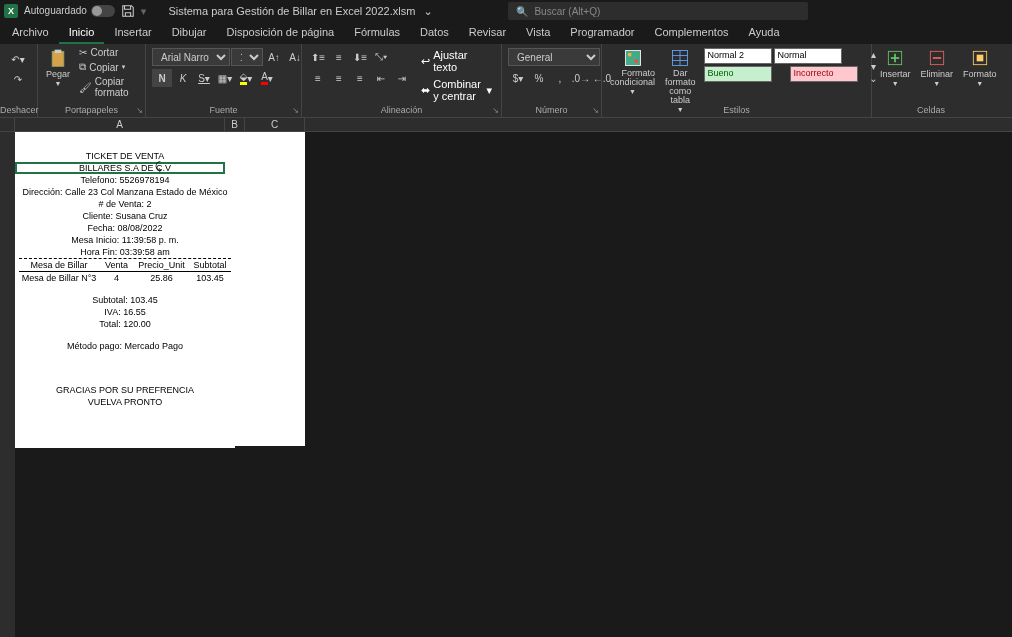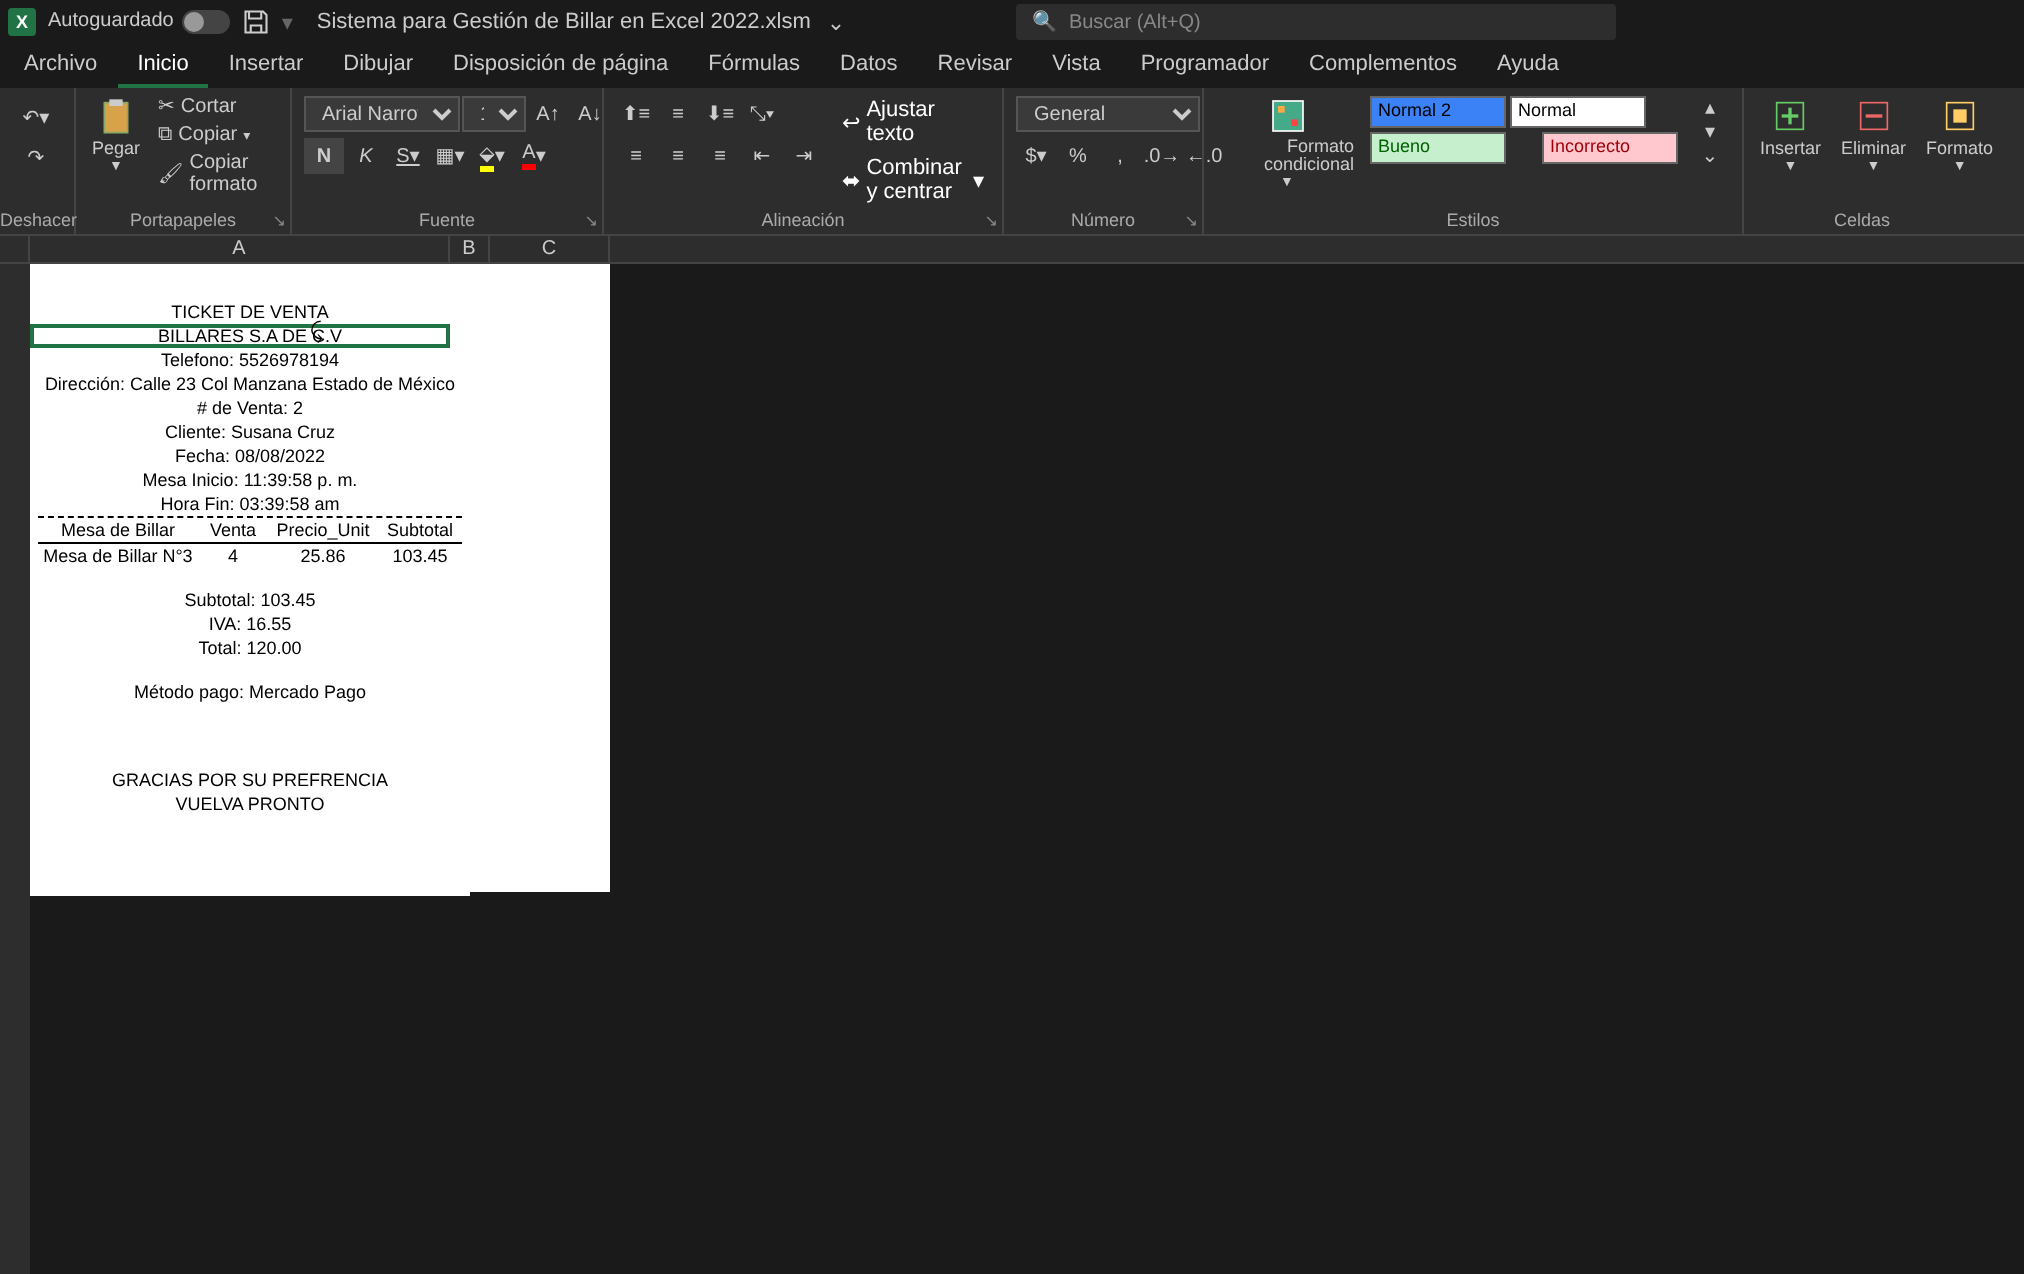"Sistema para Gestión de Billar" .file-title { margin-left: 6px -> 16px }
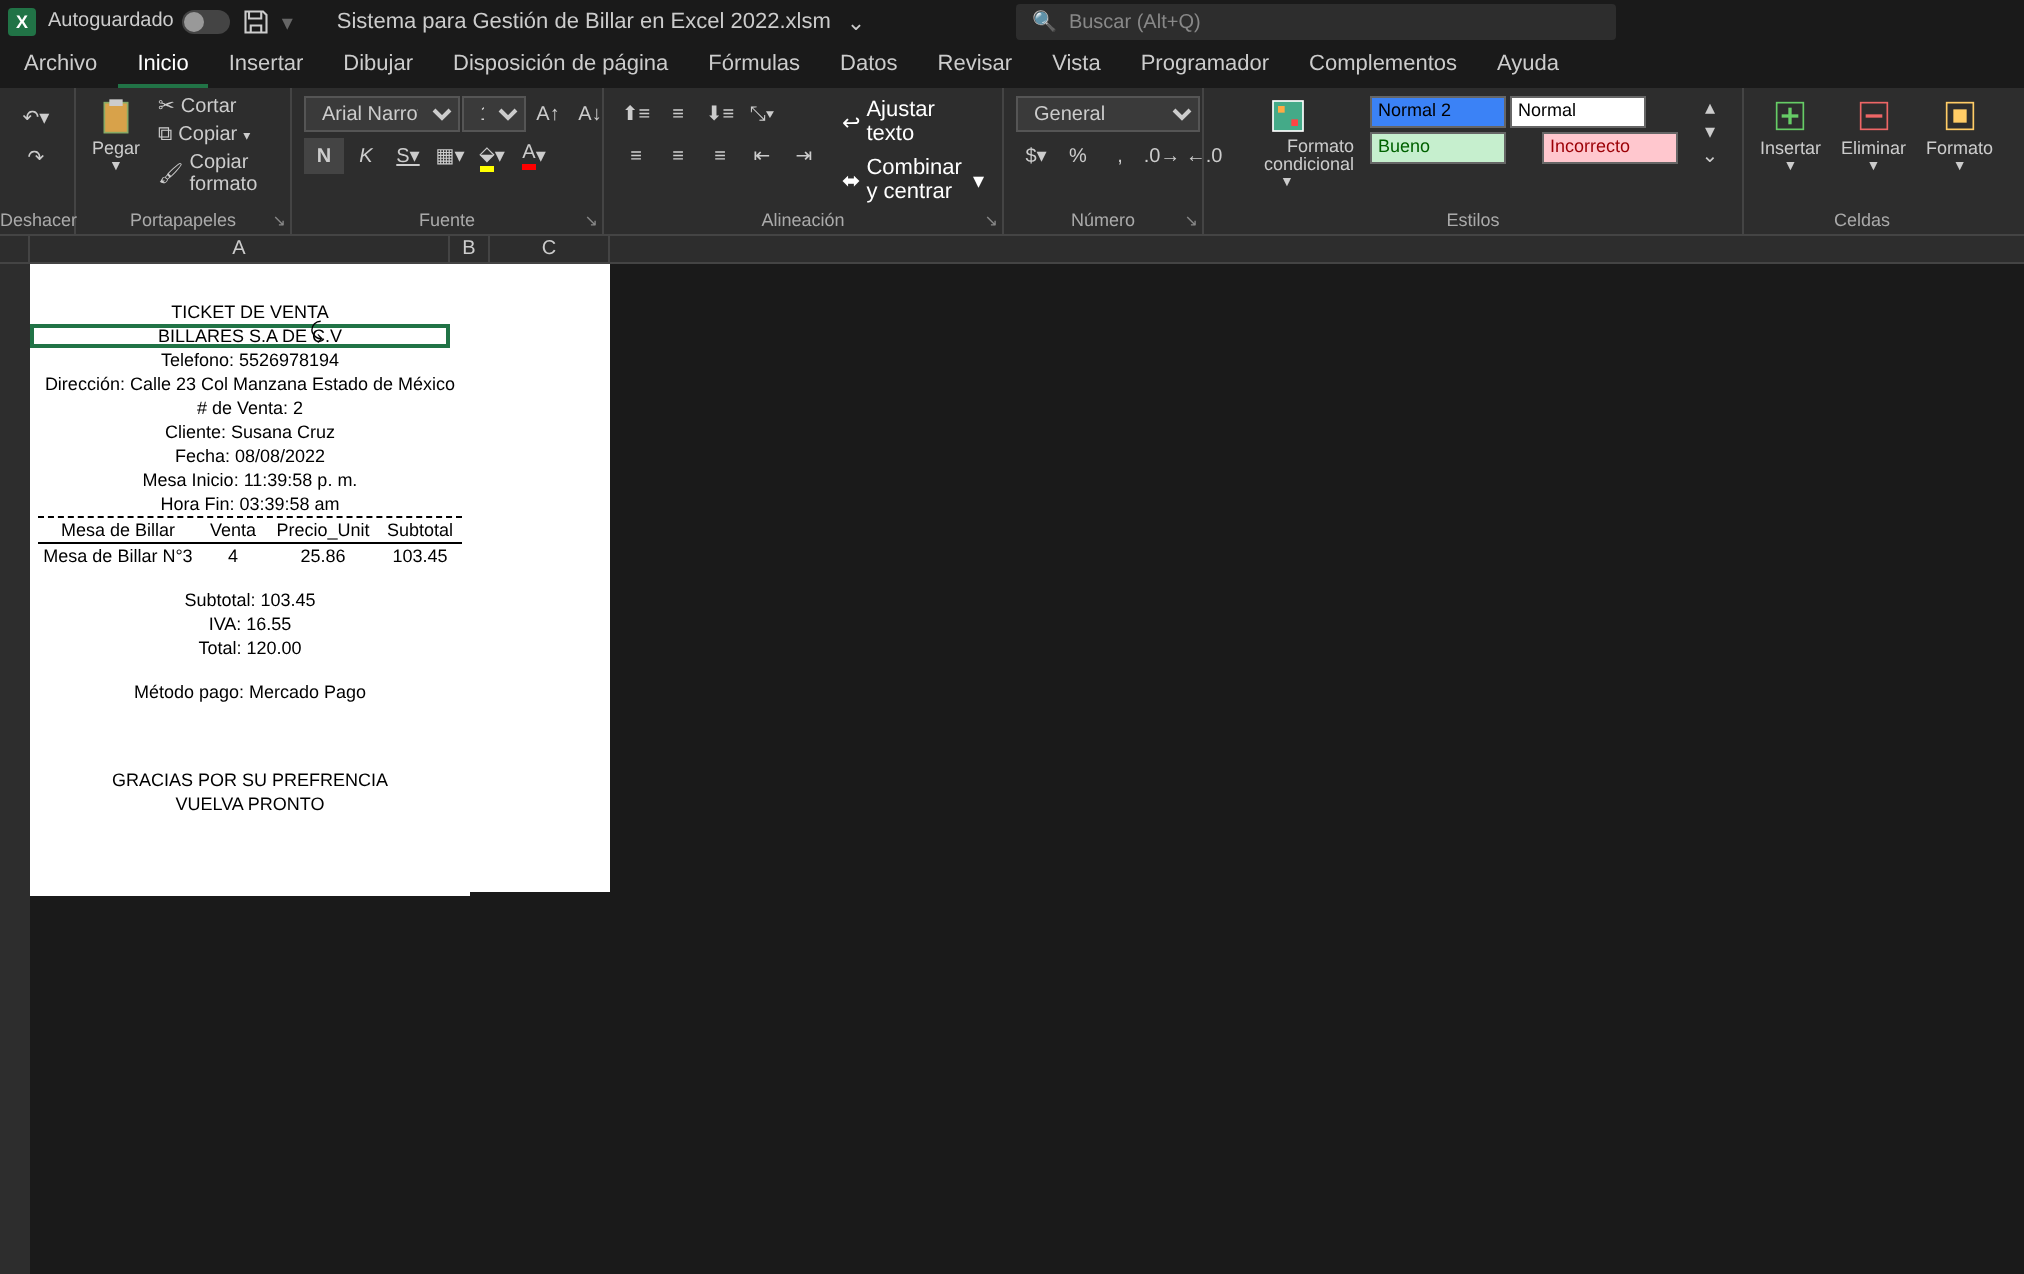"Normal 2" .style-normal2 { background: #3b82f6 -> #ffffff }
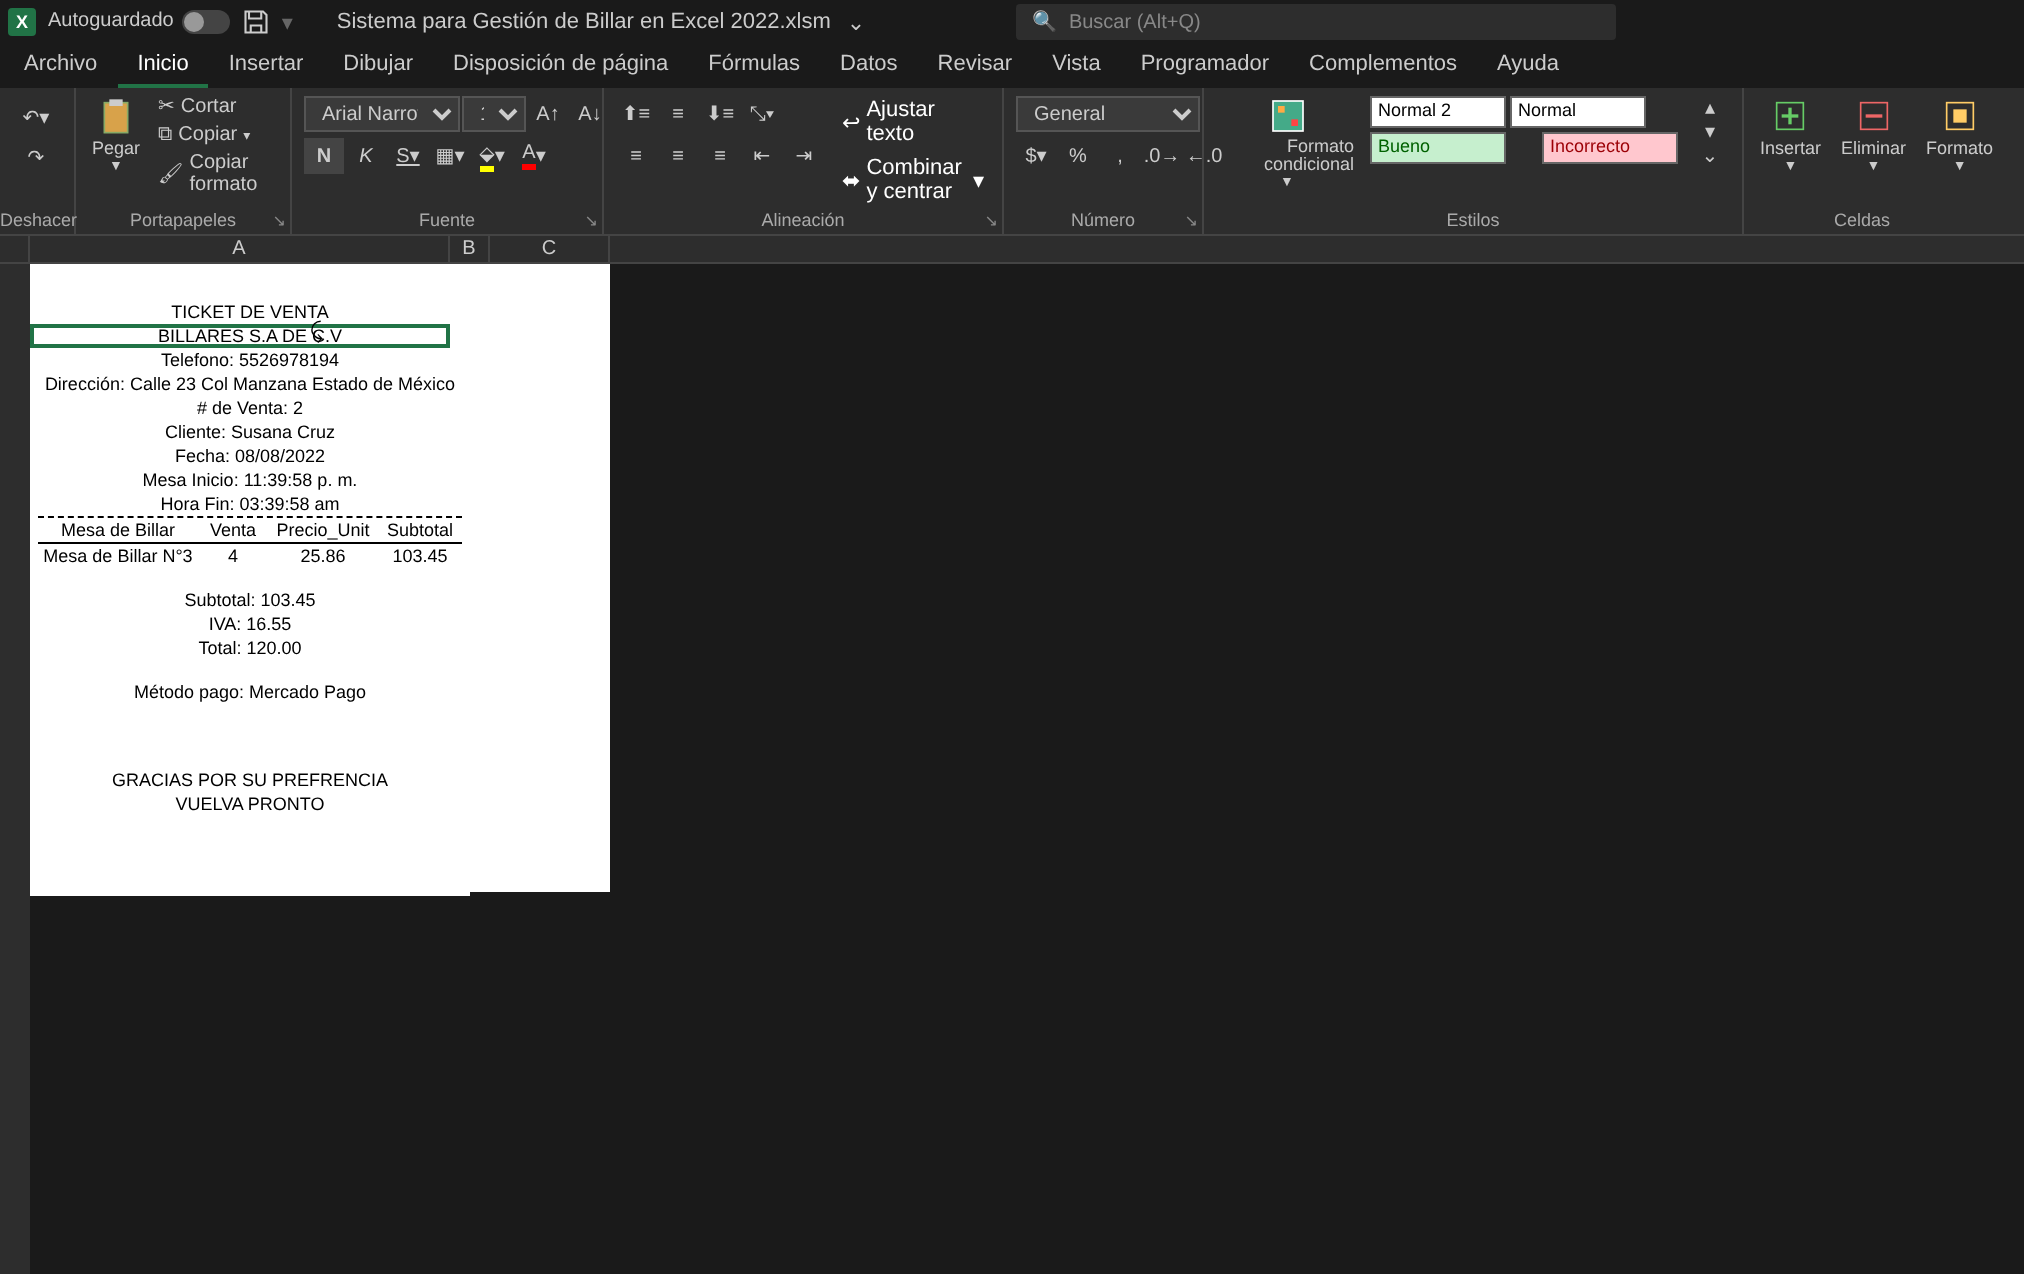"Dar formato como tabla" div.vbtn { html: none -> <div> <svg> <rect></rect> <line></line> <line></line> <line></line> </svg> <span>Dar formato como tabla</span> <span>▼</span> </div> }
